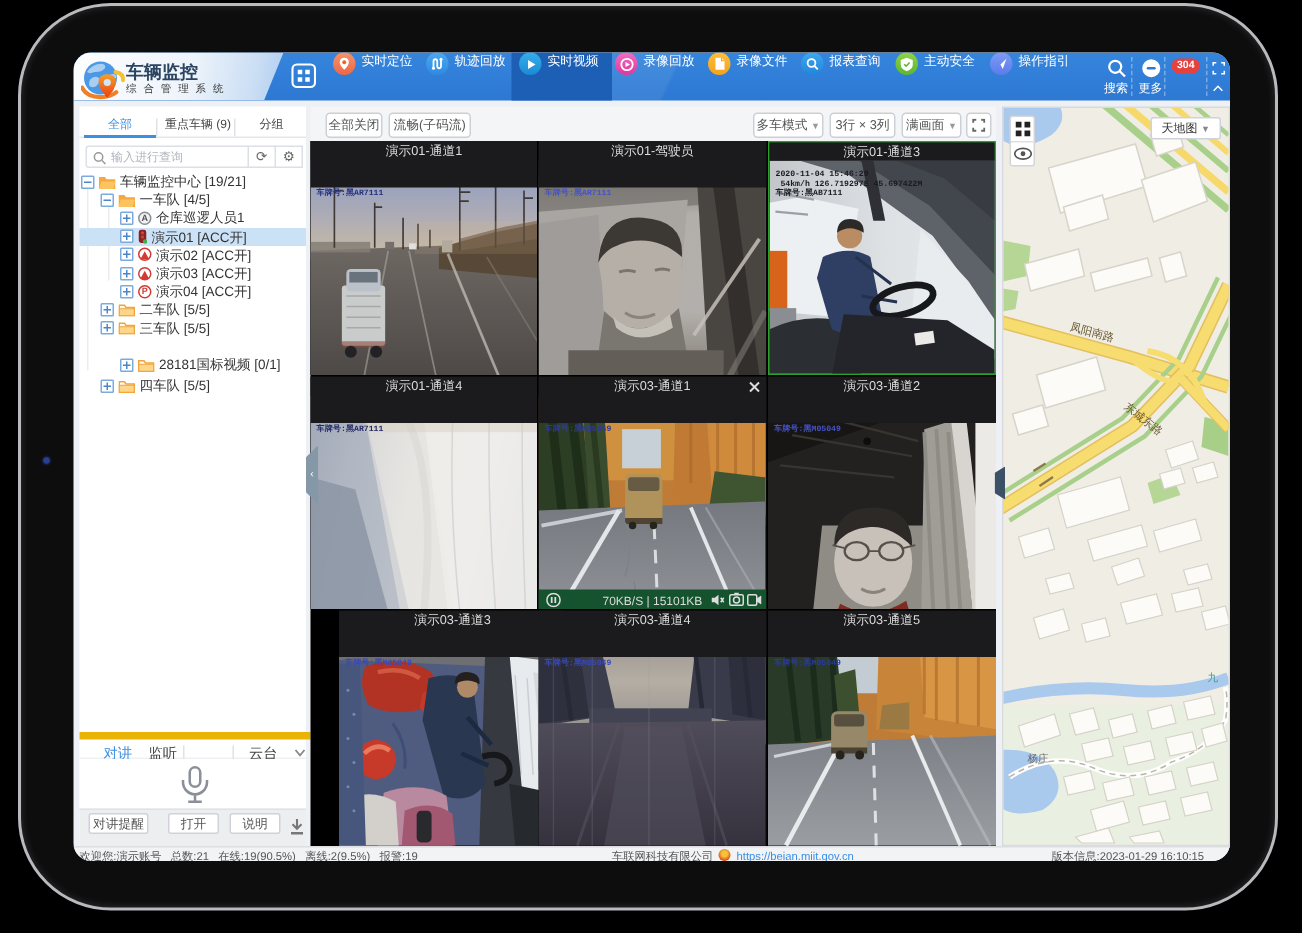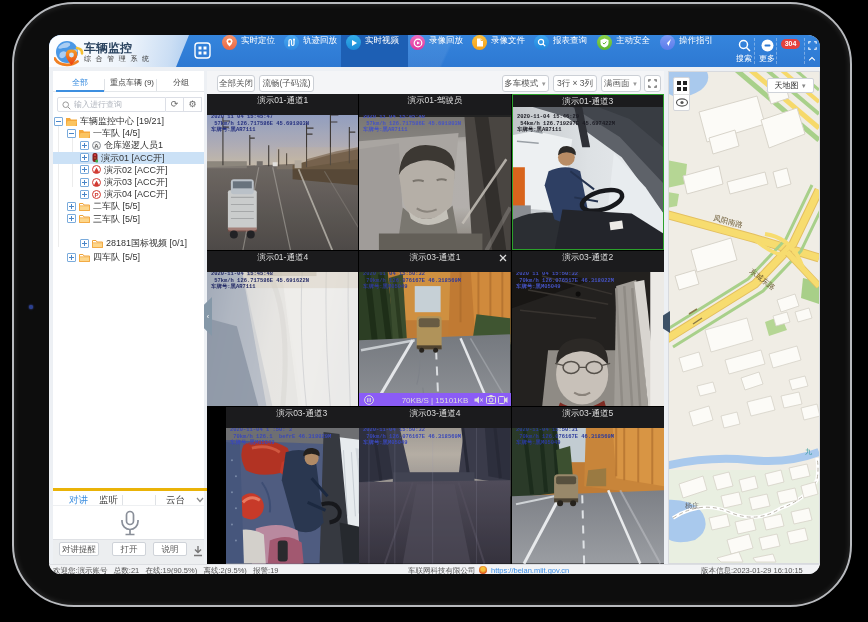"演示01-通道1" .chead { height: 21px -> 31px }
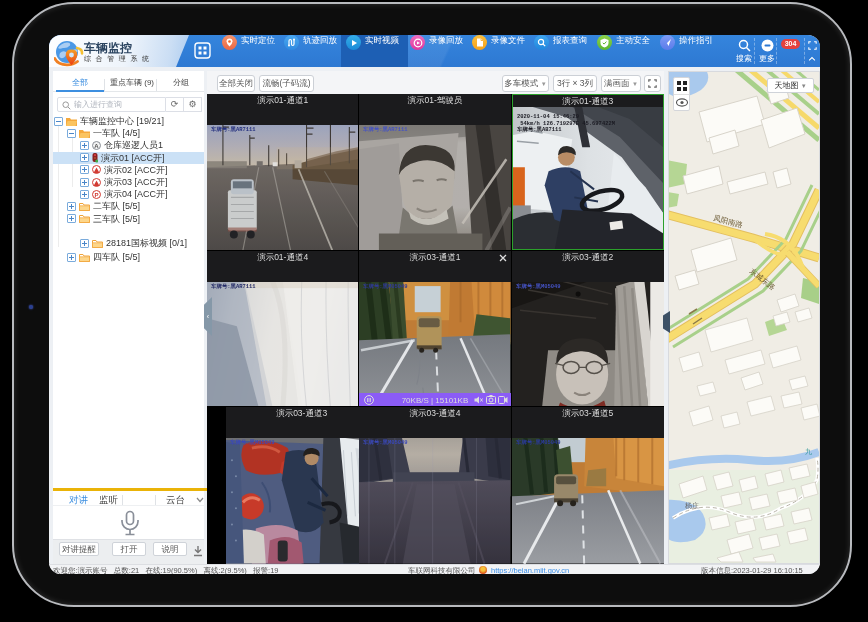"70KB/S | 15101KB" div { background: #8b5cf6 -> #14532d }
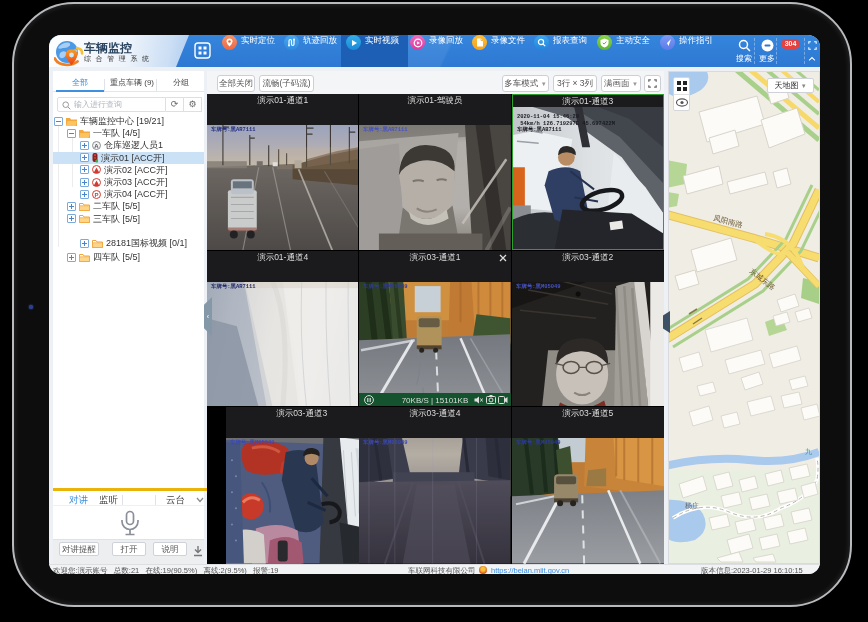"对讲" .btabs { border-top: 3px solid #eab308 -> 5px solid #eab308 }
